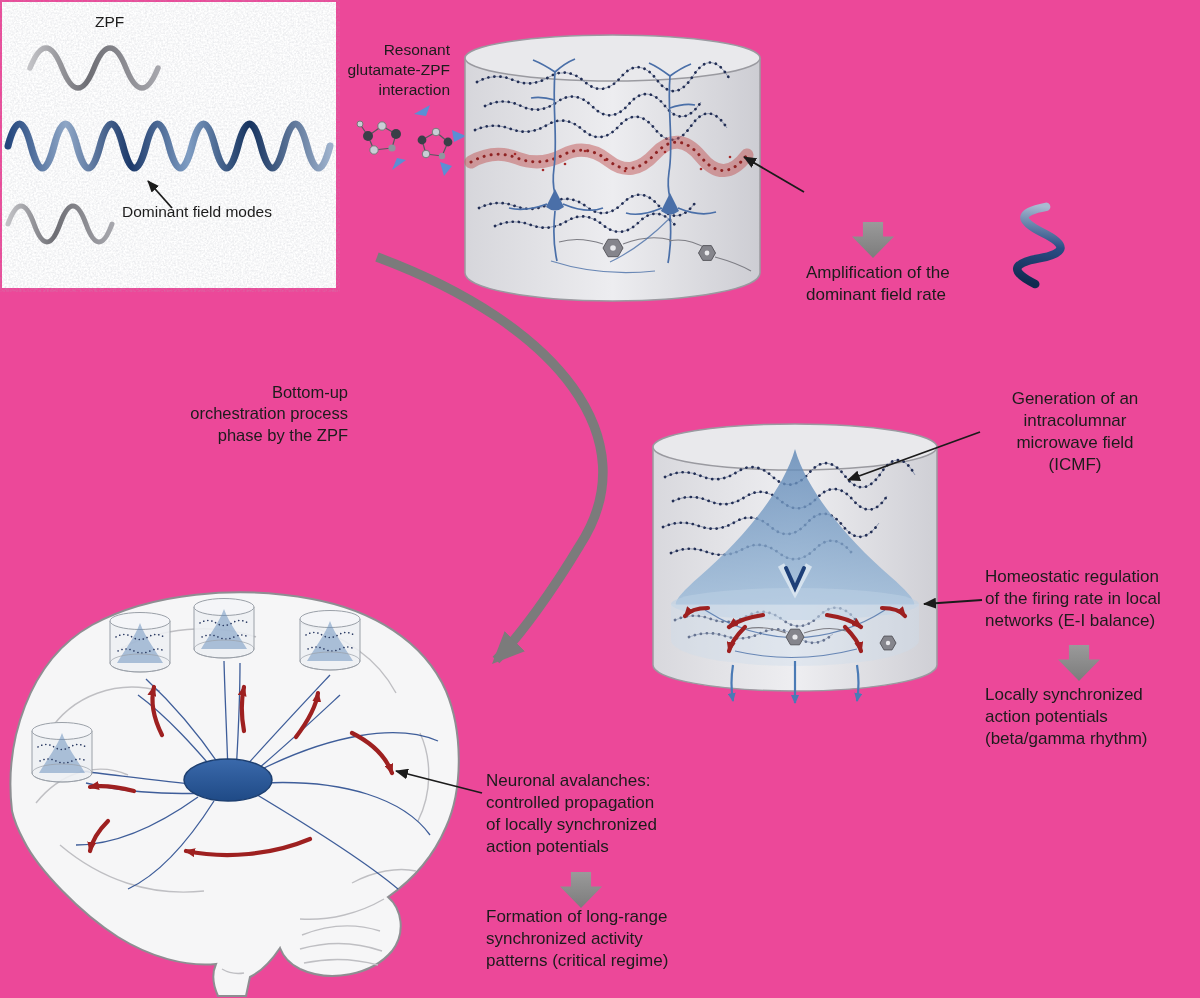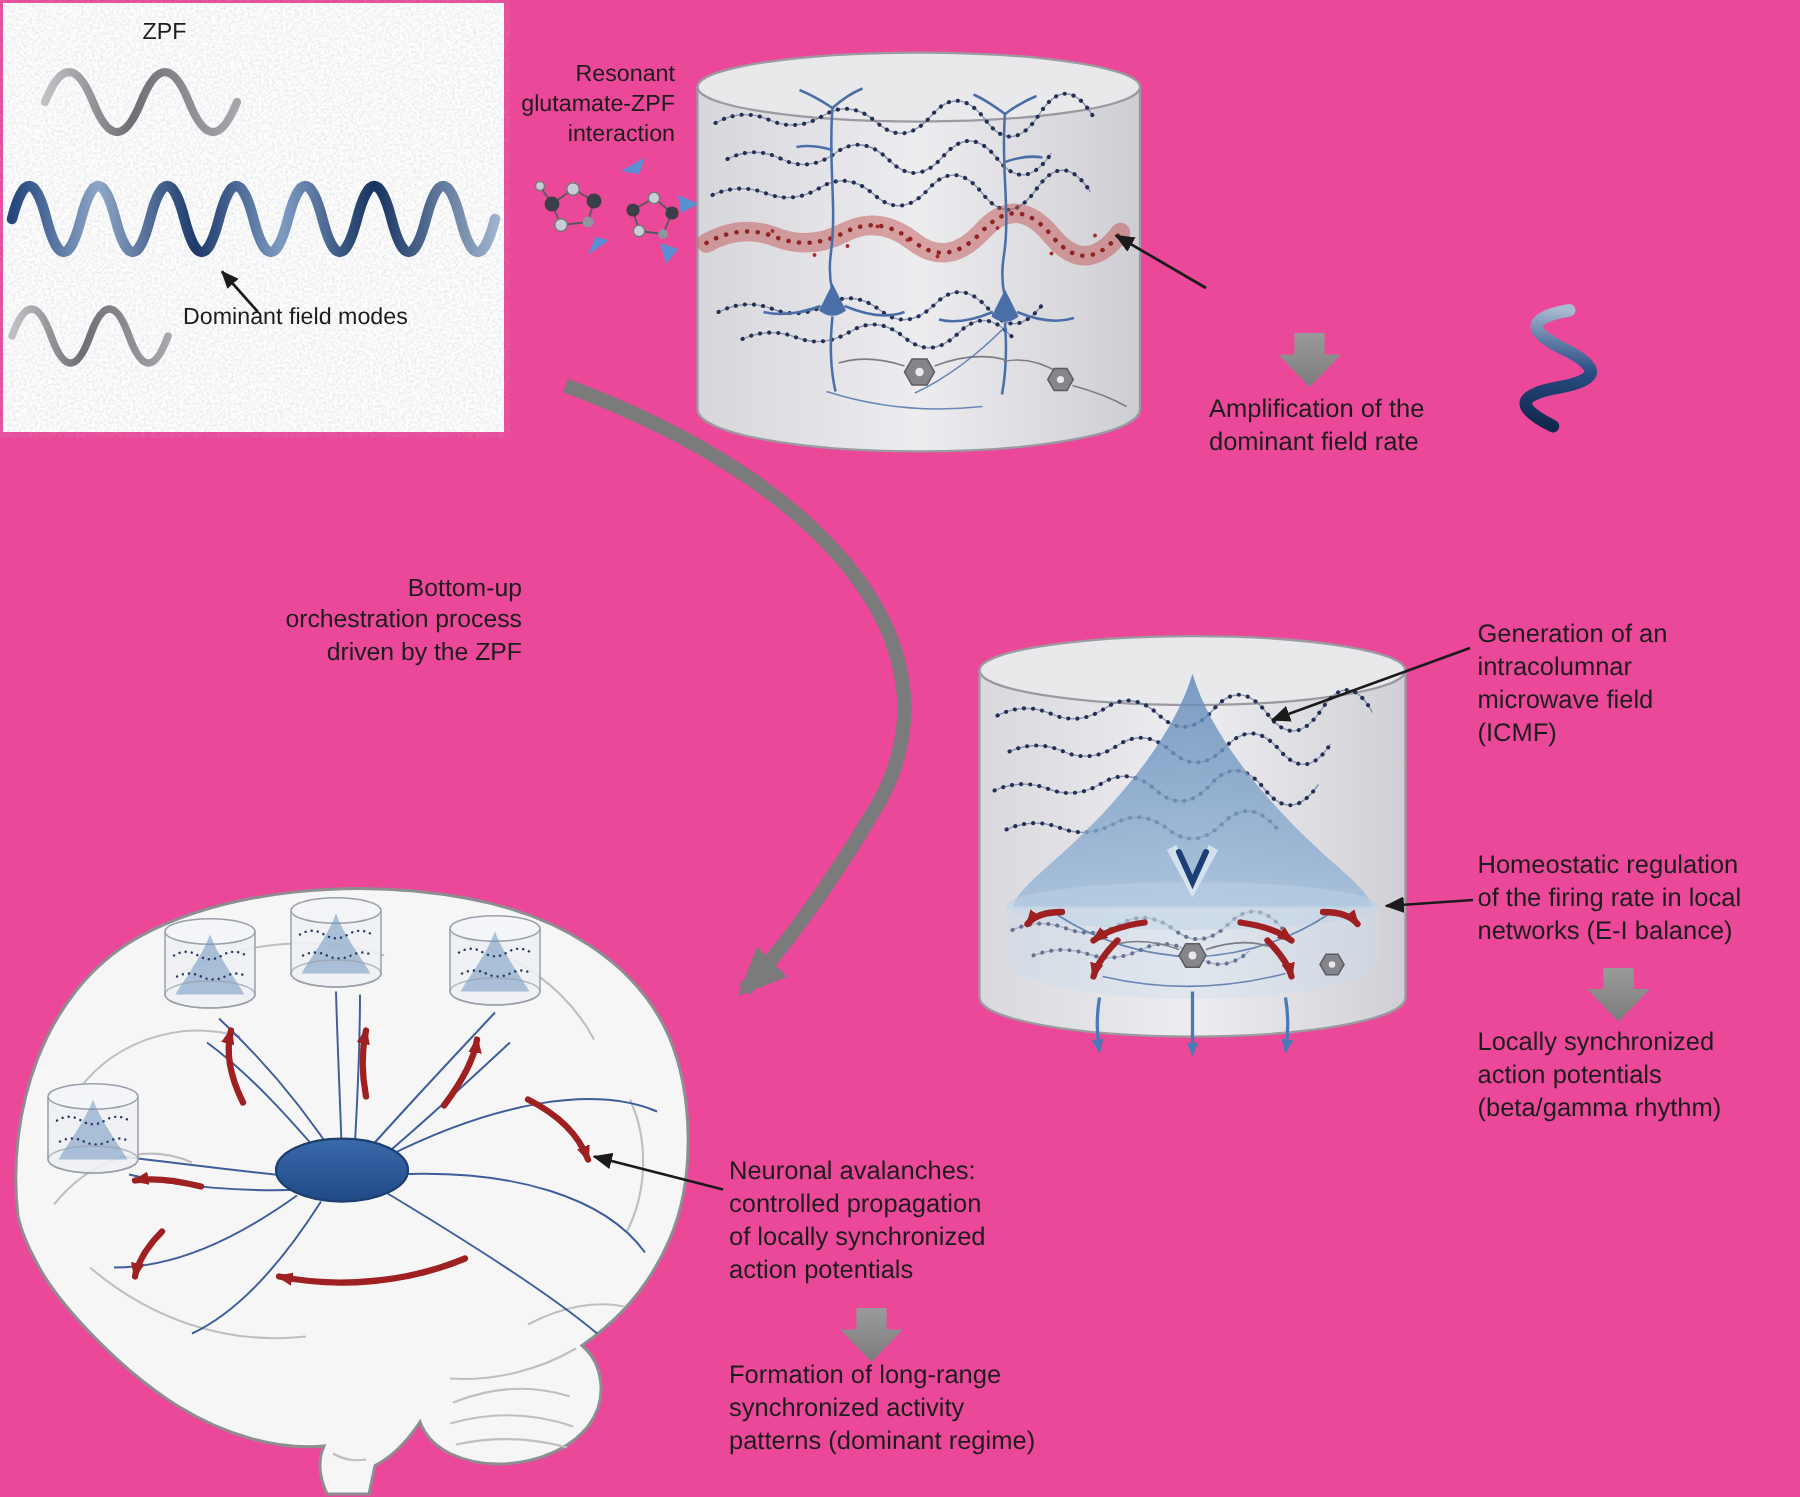"Bottom-up" div.lbl { text: driven -> phase }
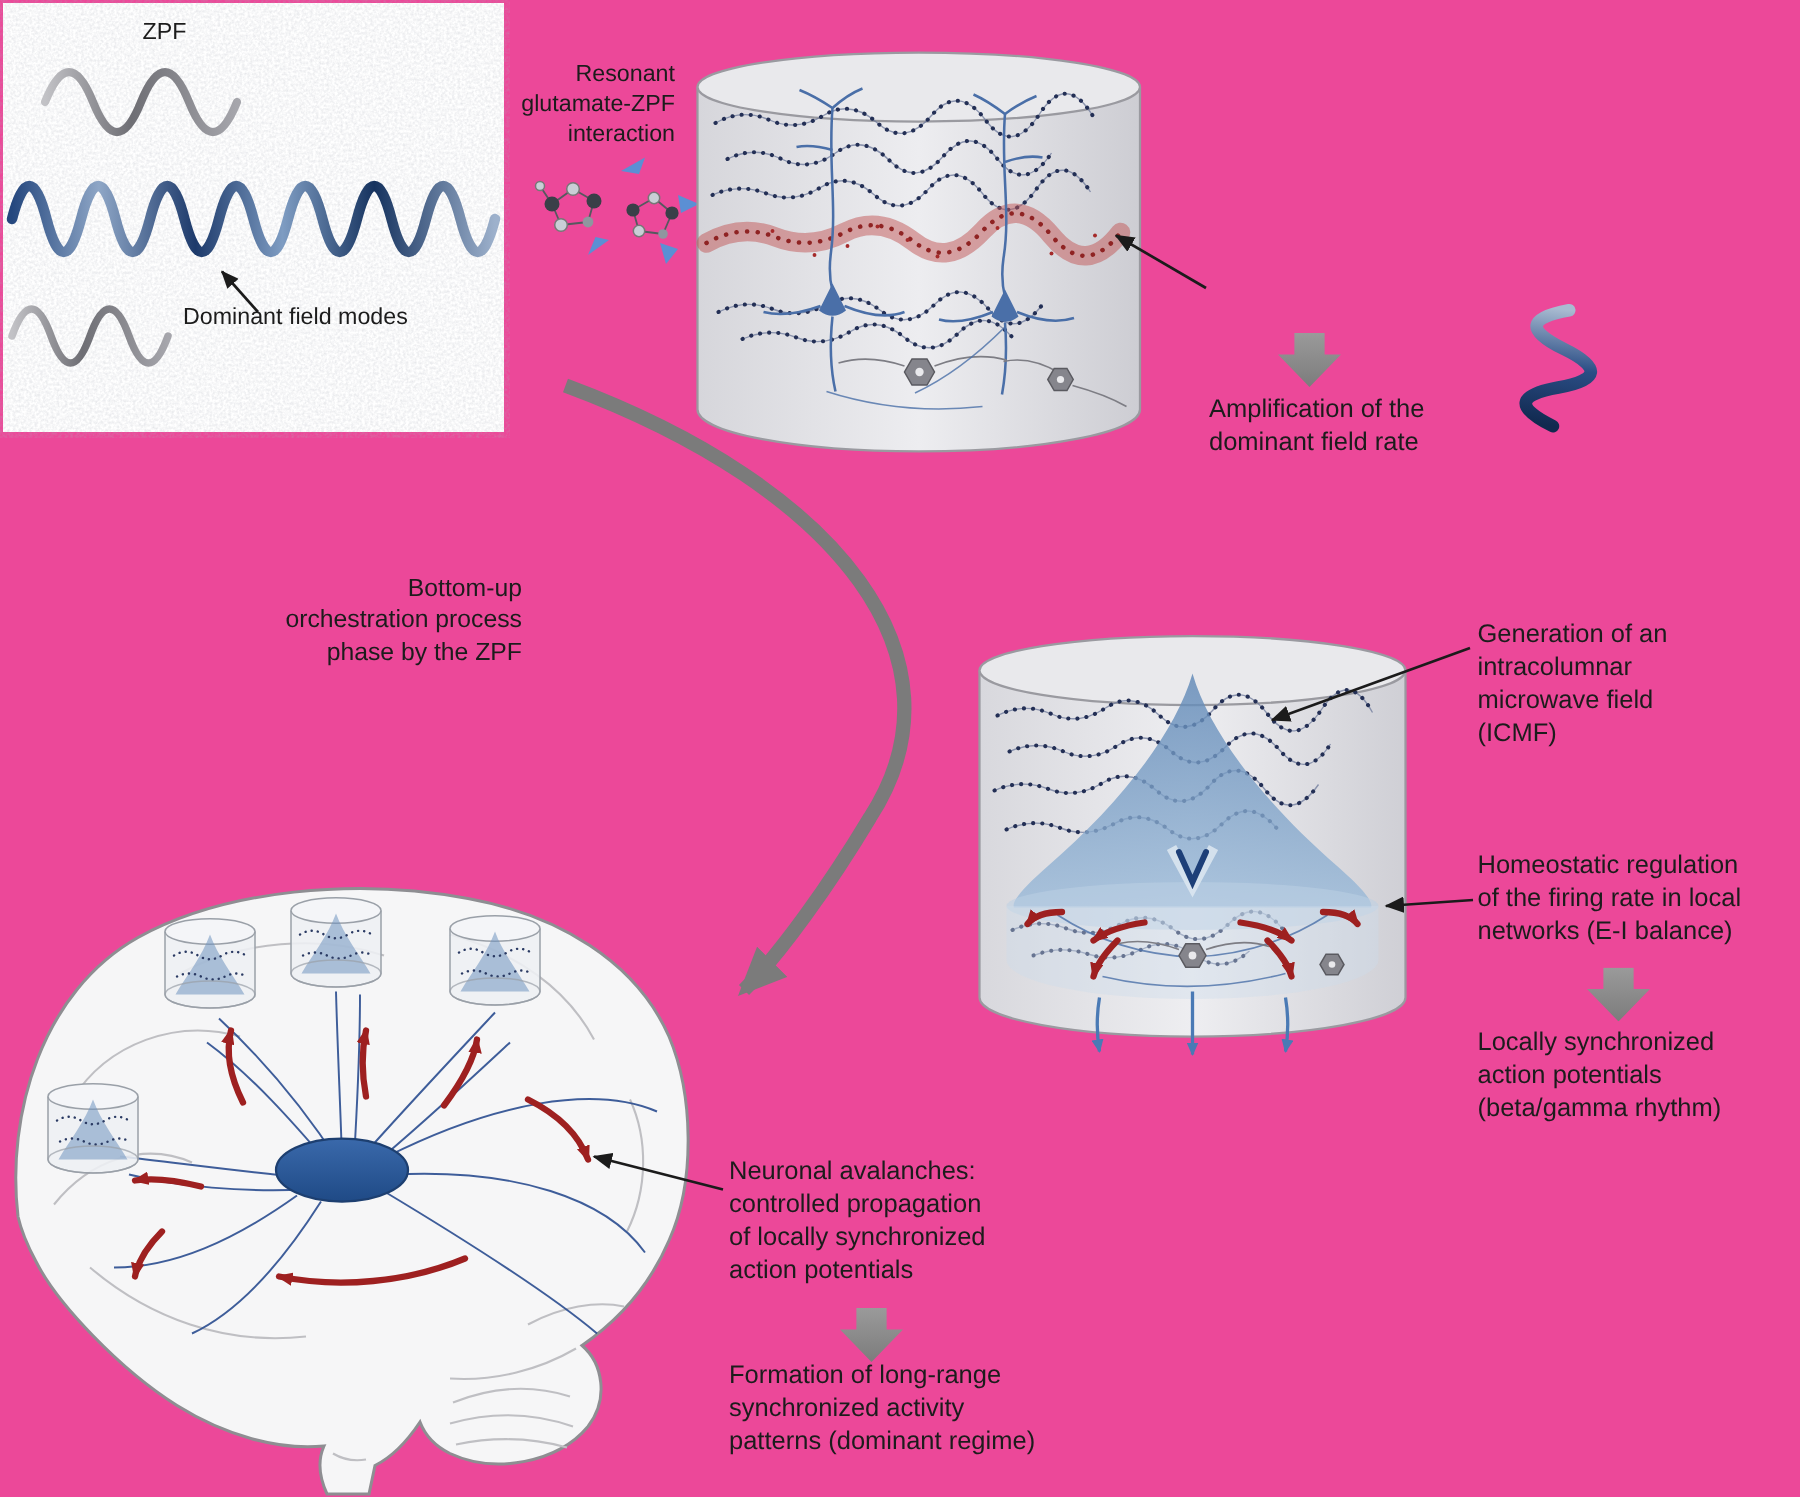"Generation of an" div.lbl { text-align: none -> center; top: 412px -> 388px }
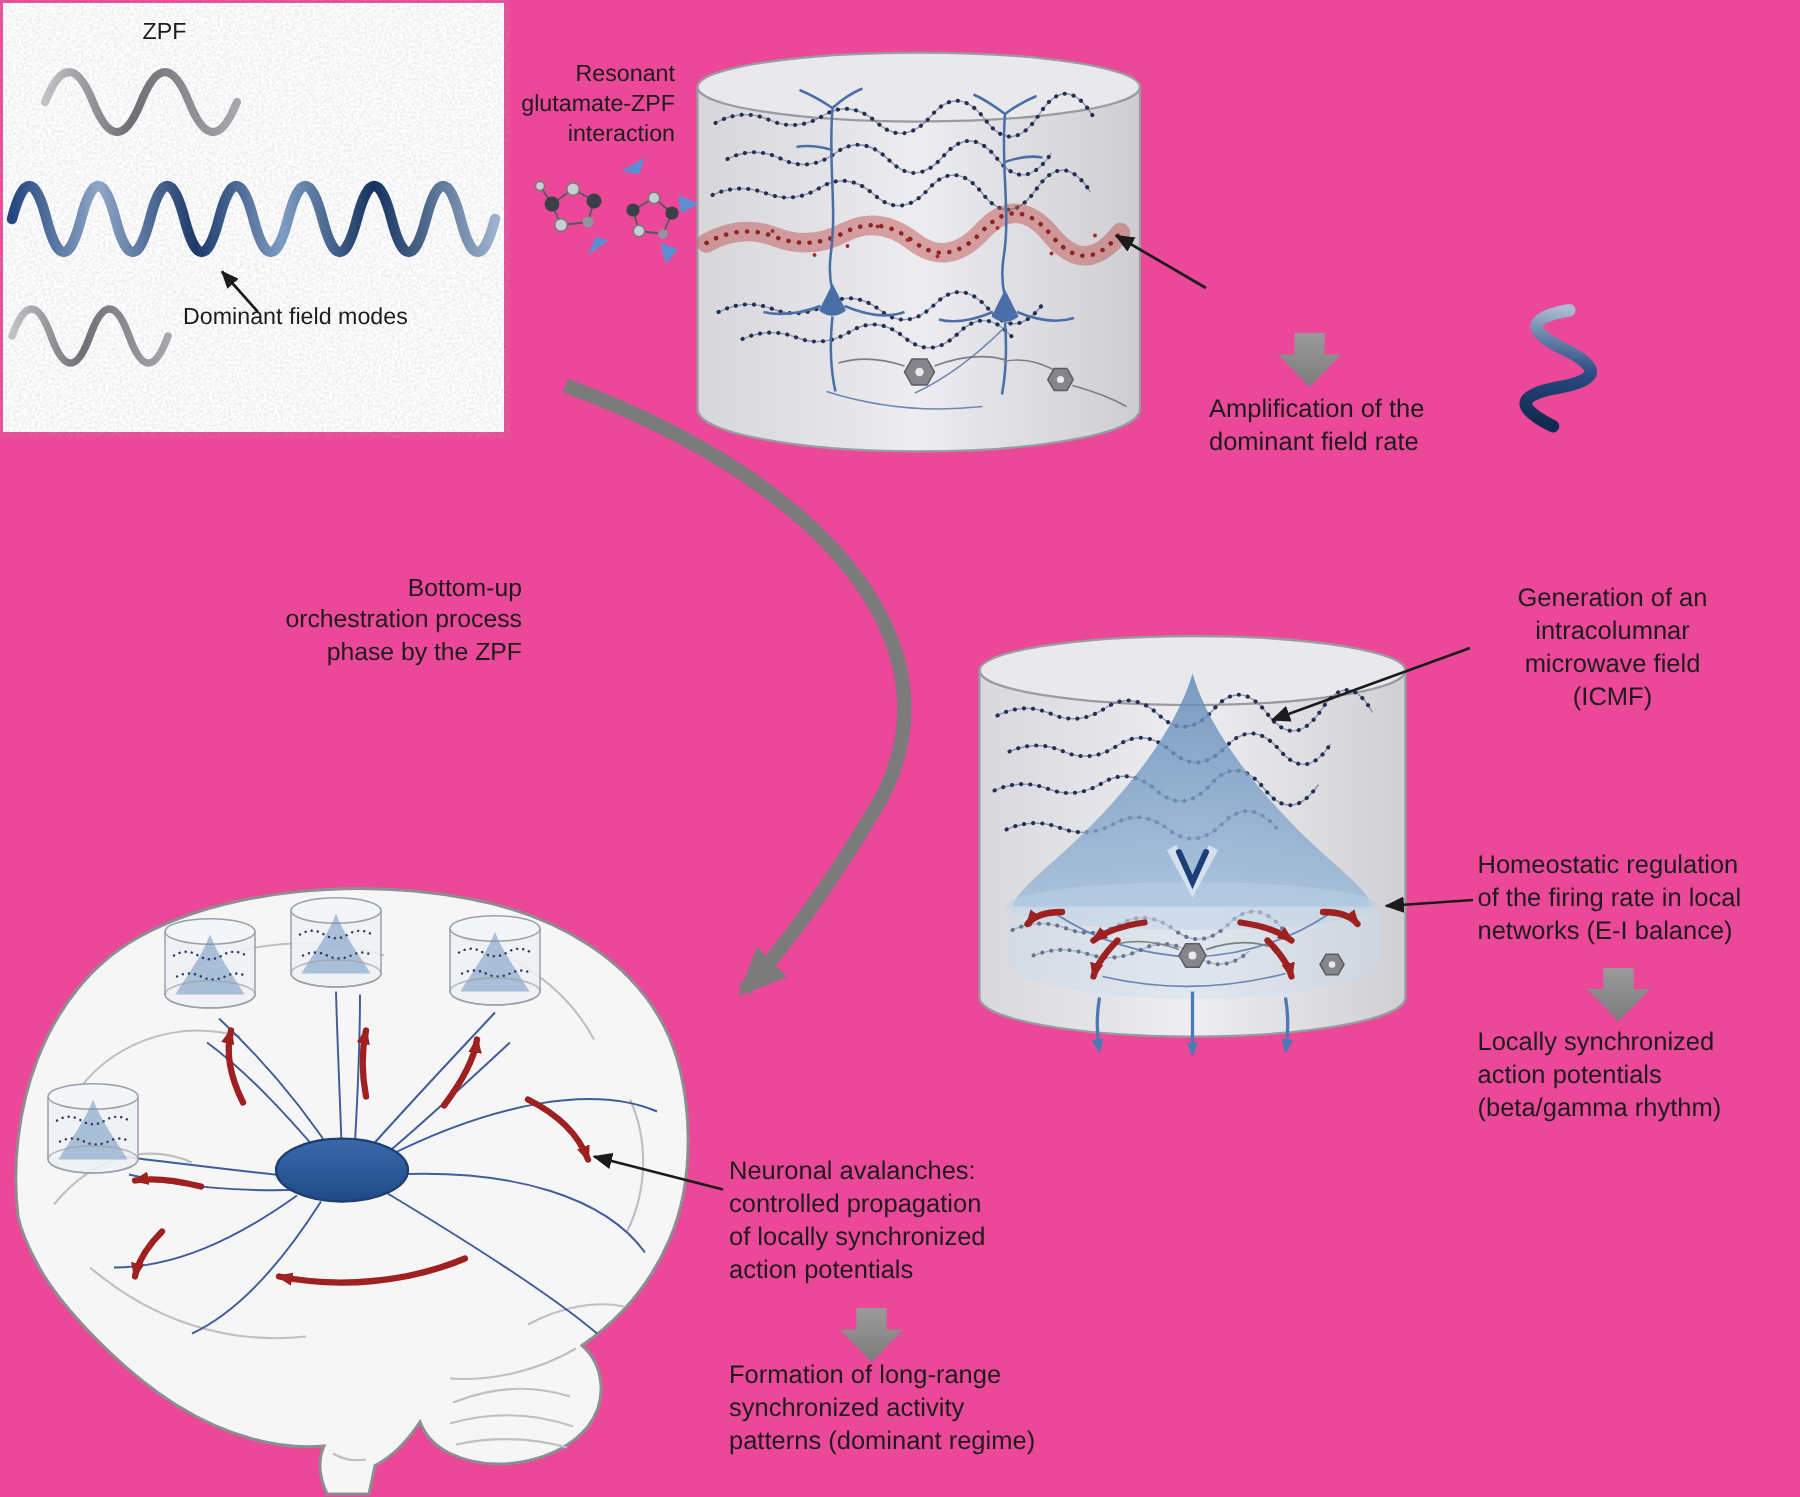"Formation of long-range" div.lbl { text: dominant -> critical }
